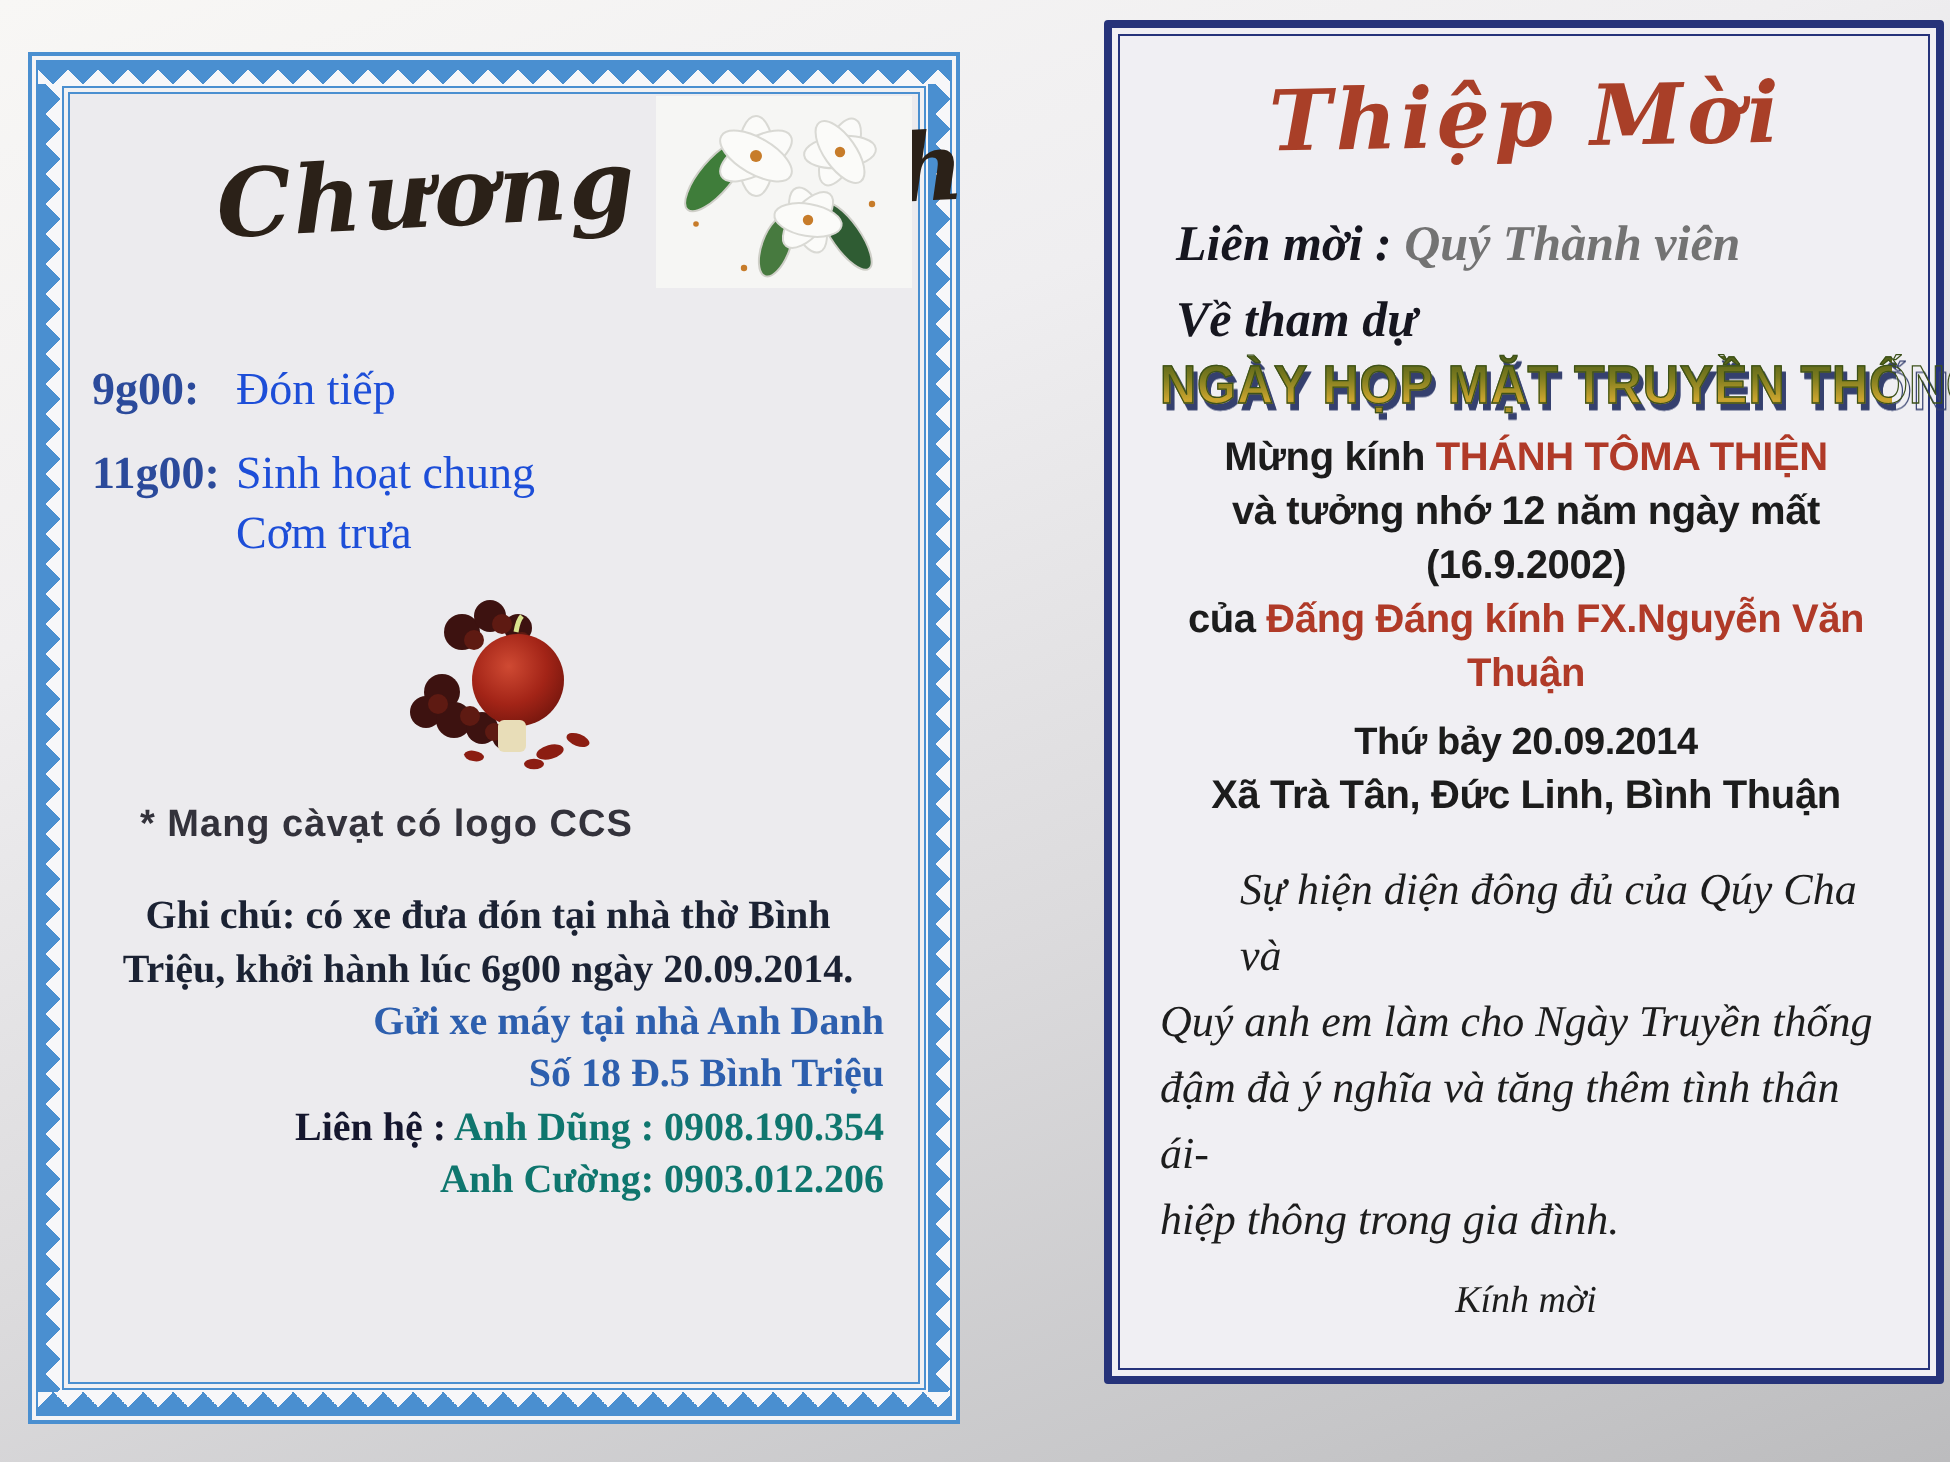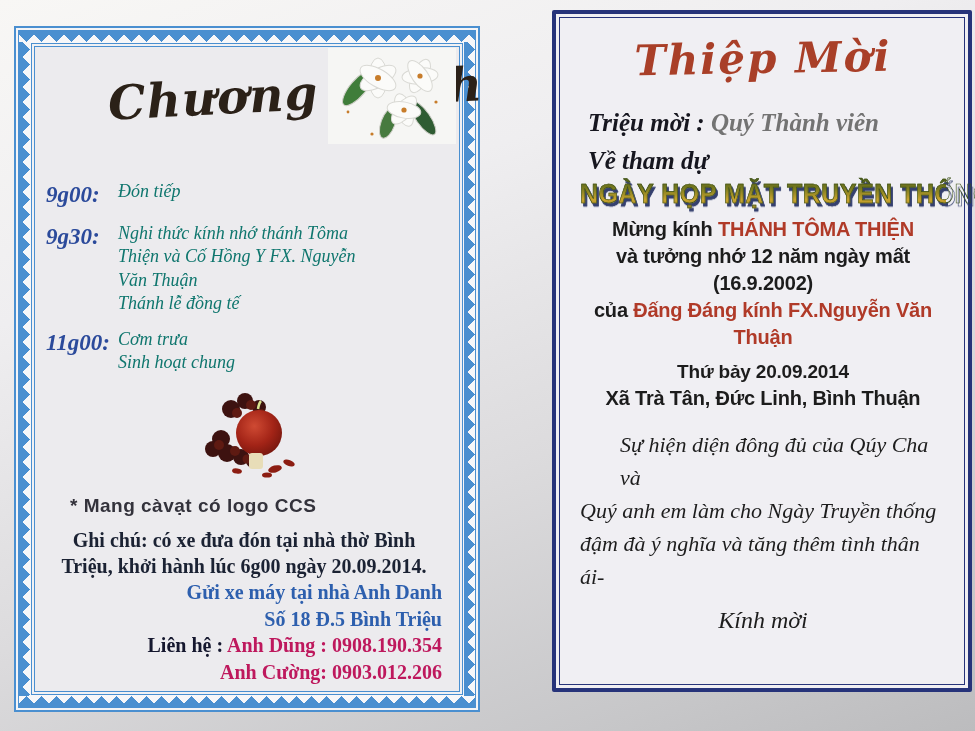"Triệu mời :" span { text: Triệu -> Liên }
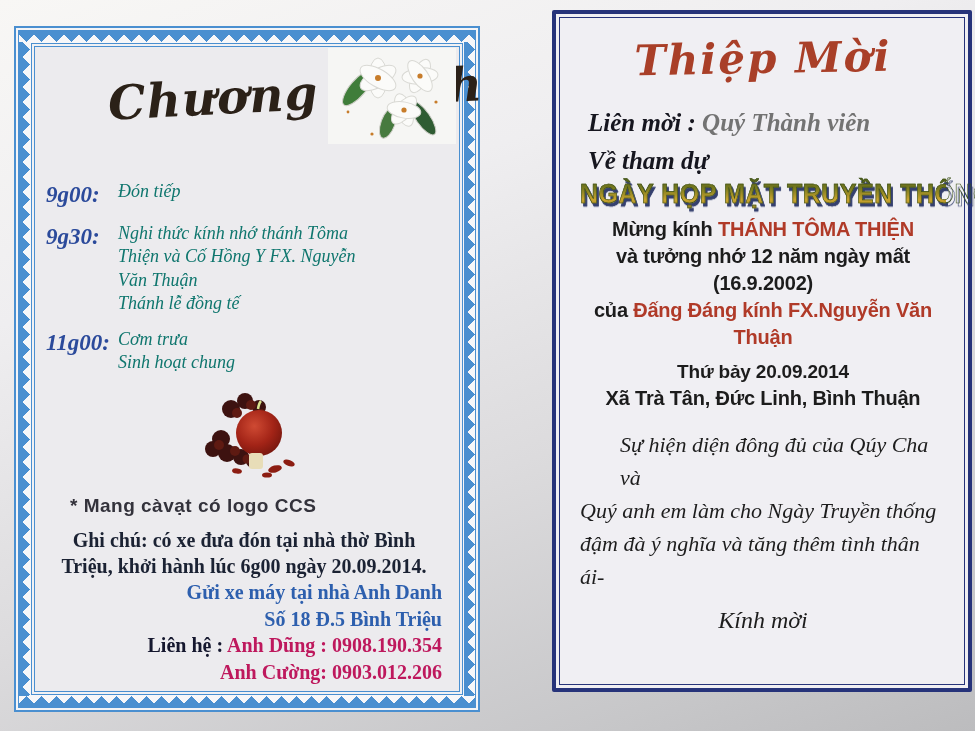"9g00:" .schedule { font-style: italic -> none }
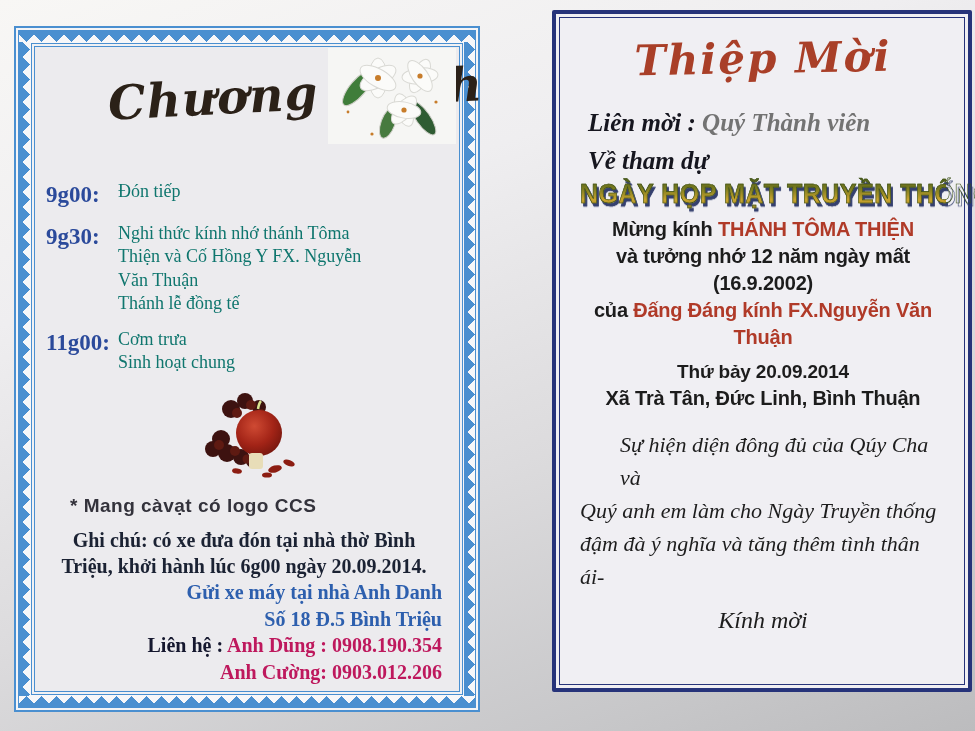"Đón tiếp" .sched-lines { color: #0f766e -> #1d4ed8; font-size: 18px -> 23px }
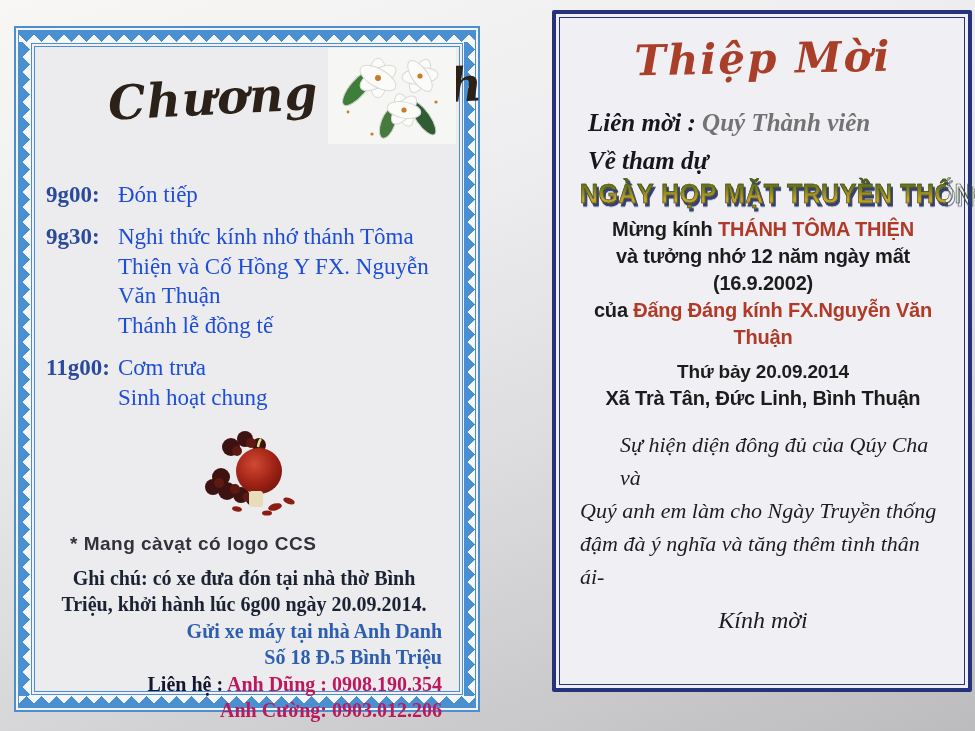"9g30:" div.sched-row { html: <div> <div>9g30:</div> <div> <div>Nghi thức kính nhớ thánh Tôma</div> <div>Thiện và Cố Hồng Y FX. Nguyễn</div> <div>Văn Thuận</div> <div>Thánh lễ đồng tế</div> </div> </div> -> none }
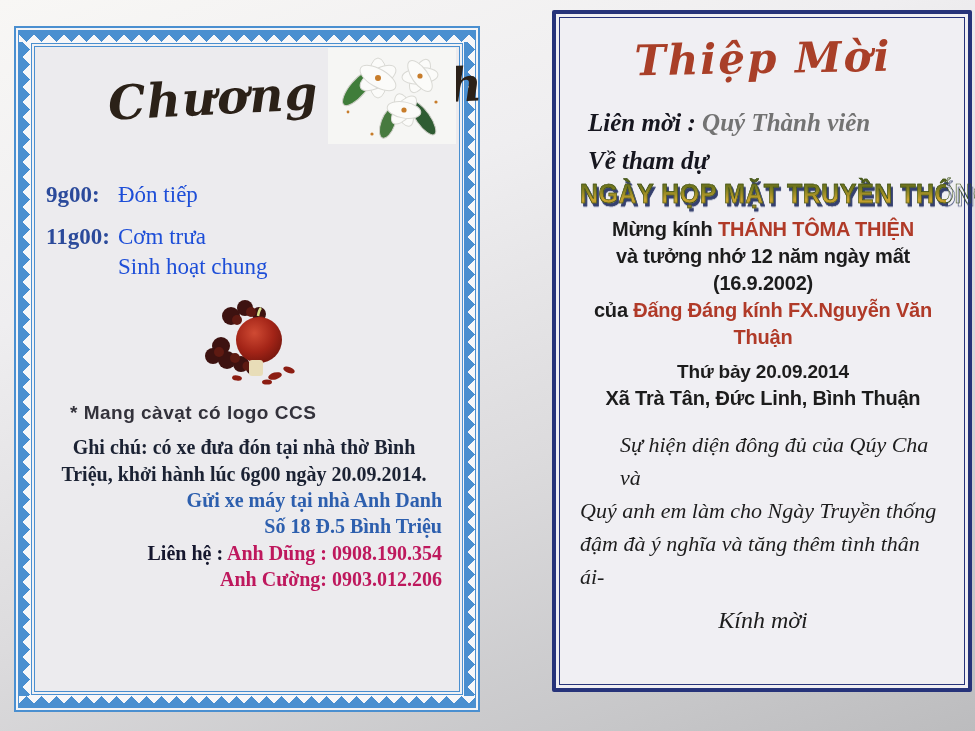"Cơm trưa" div { order: before "Sinh hoạt chung" -> after "Sinh hoạt chung" }
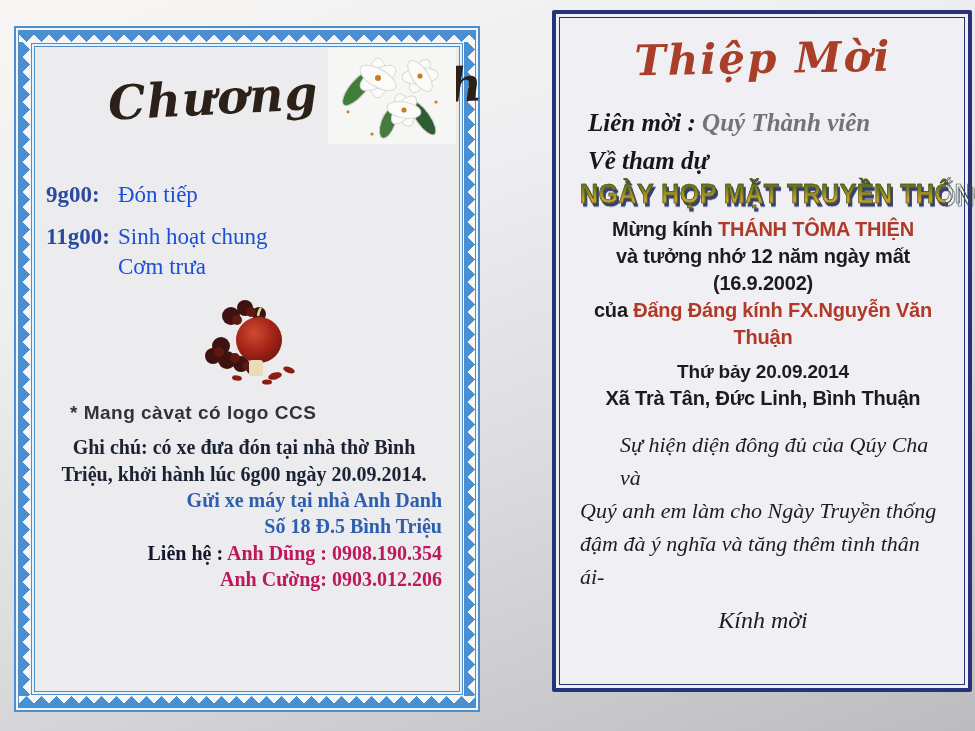"* Mang càvạt có logo" .tie-note { margin: 12px 0 10px 24px -> 12px 0 21px 24px }
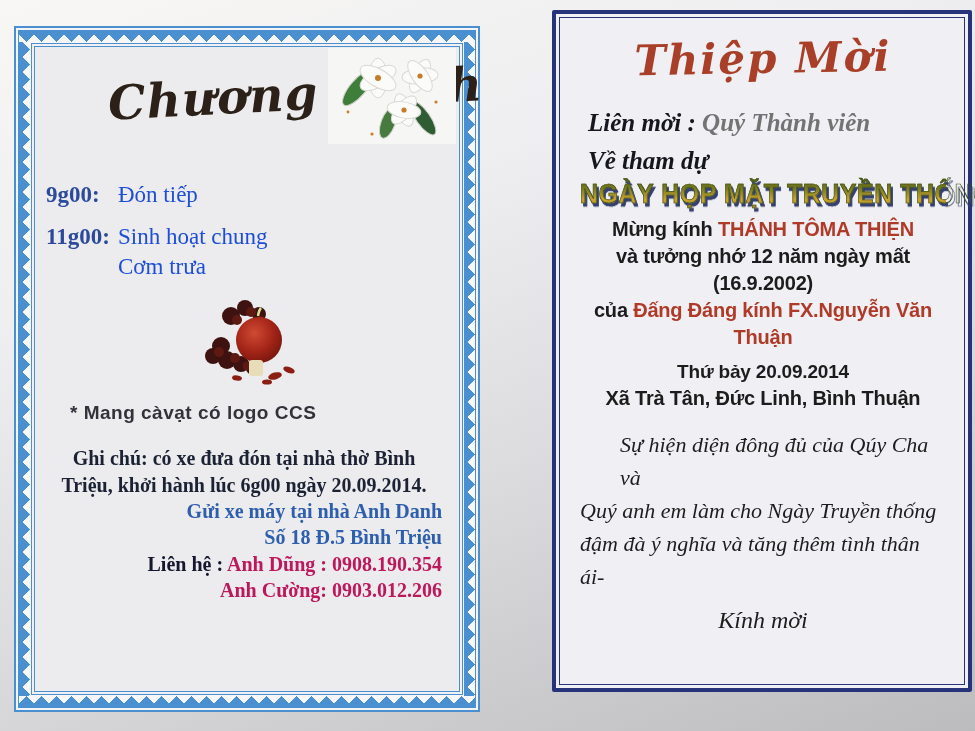"Anh Dũng : 0908.190.354" .red-text { color: #be185d -> #0f766e }
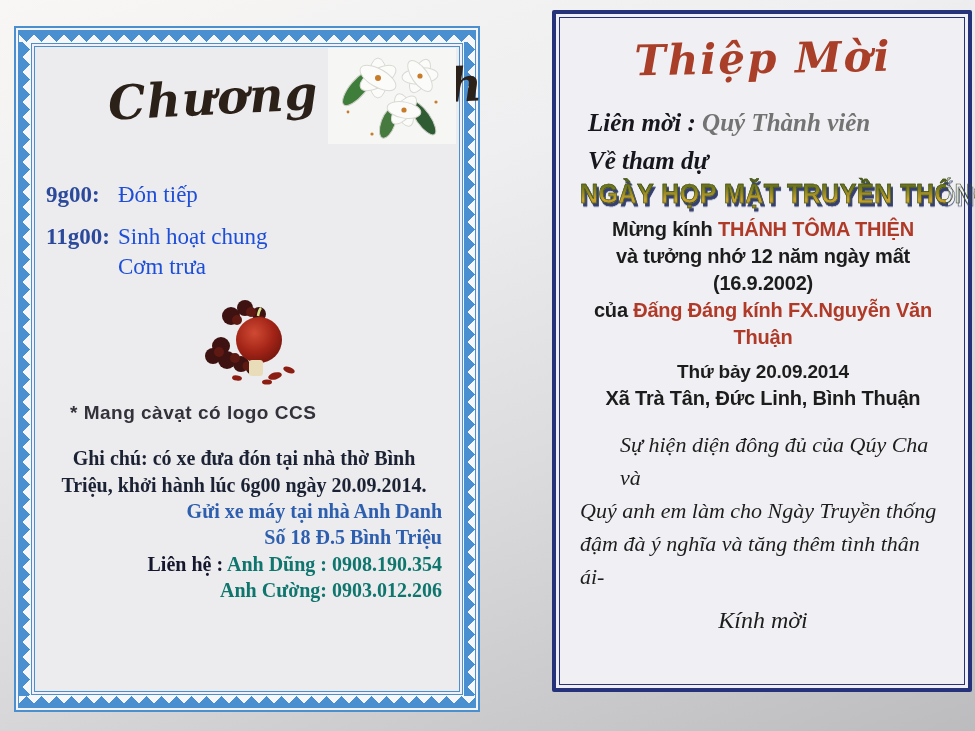"hiệp thông trong gia đình." div { html: none -> <div>hiệp thông trong gia đình.</div> }
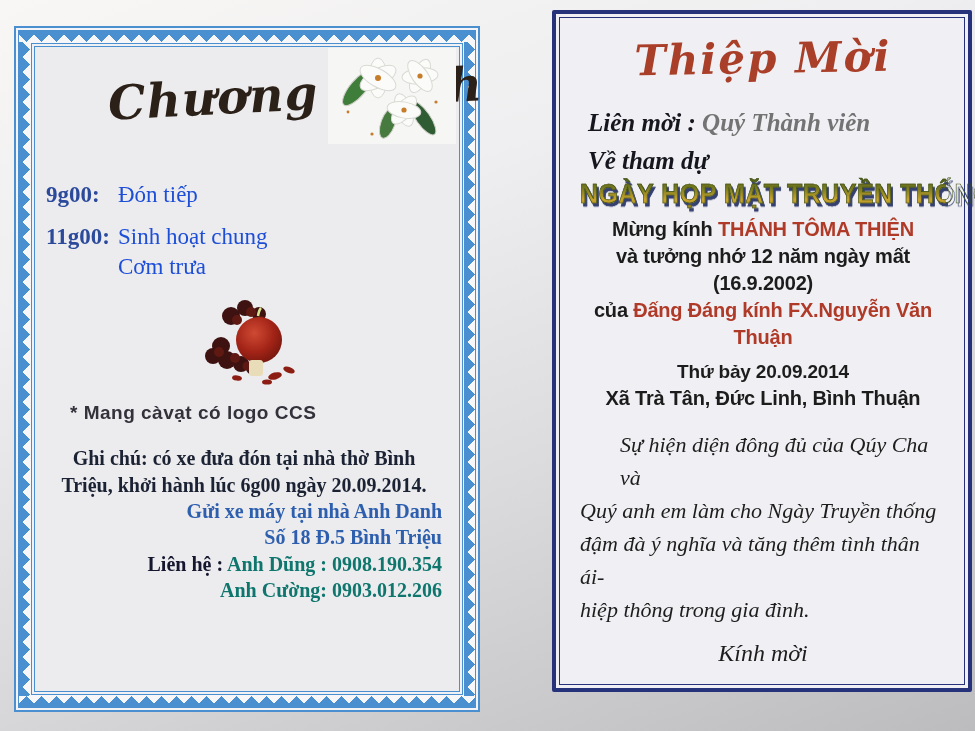"Kính mời" .closing { font-size: 24px -> 19px }
